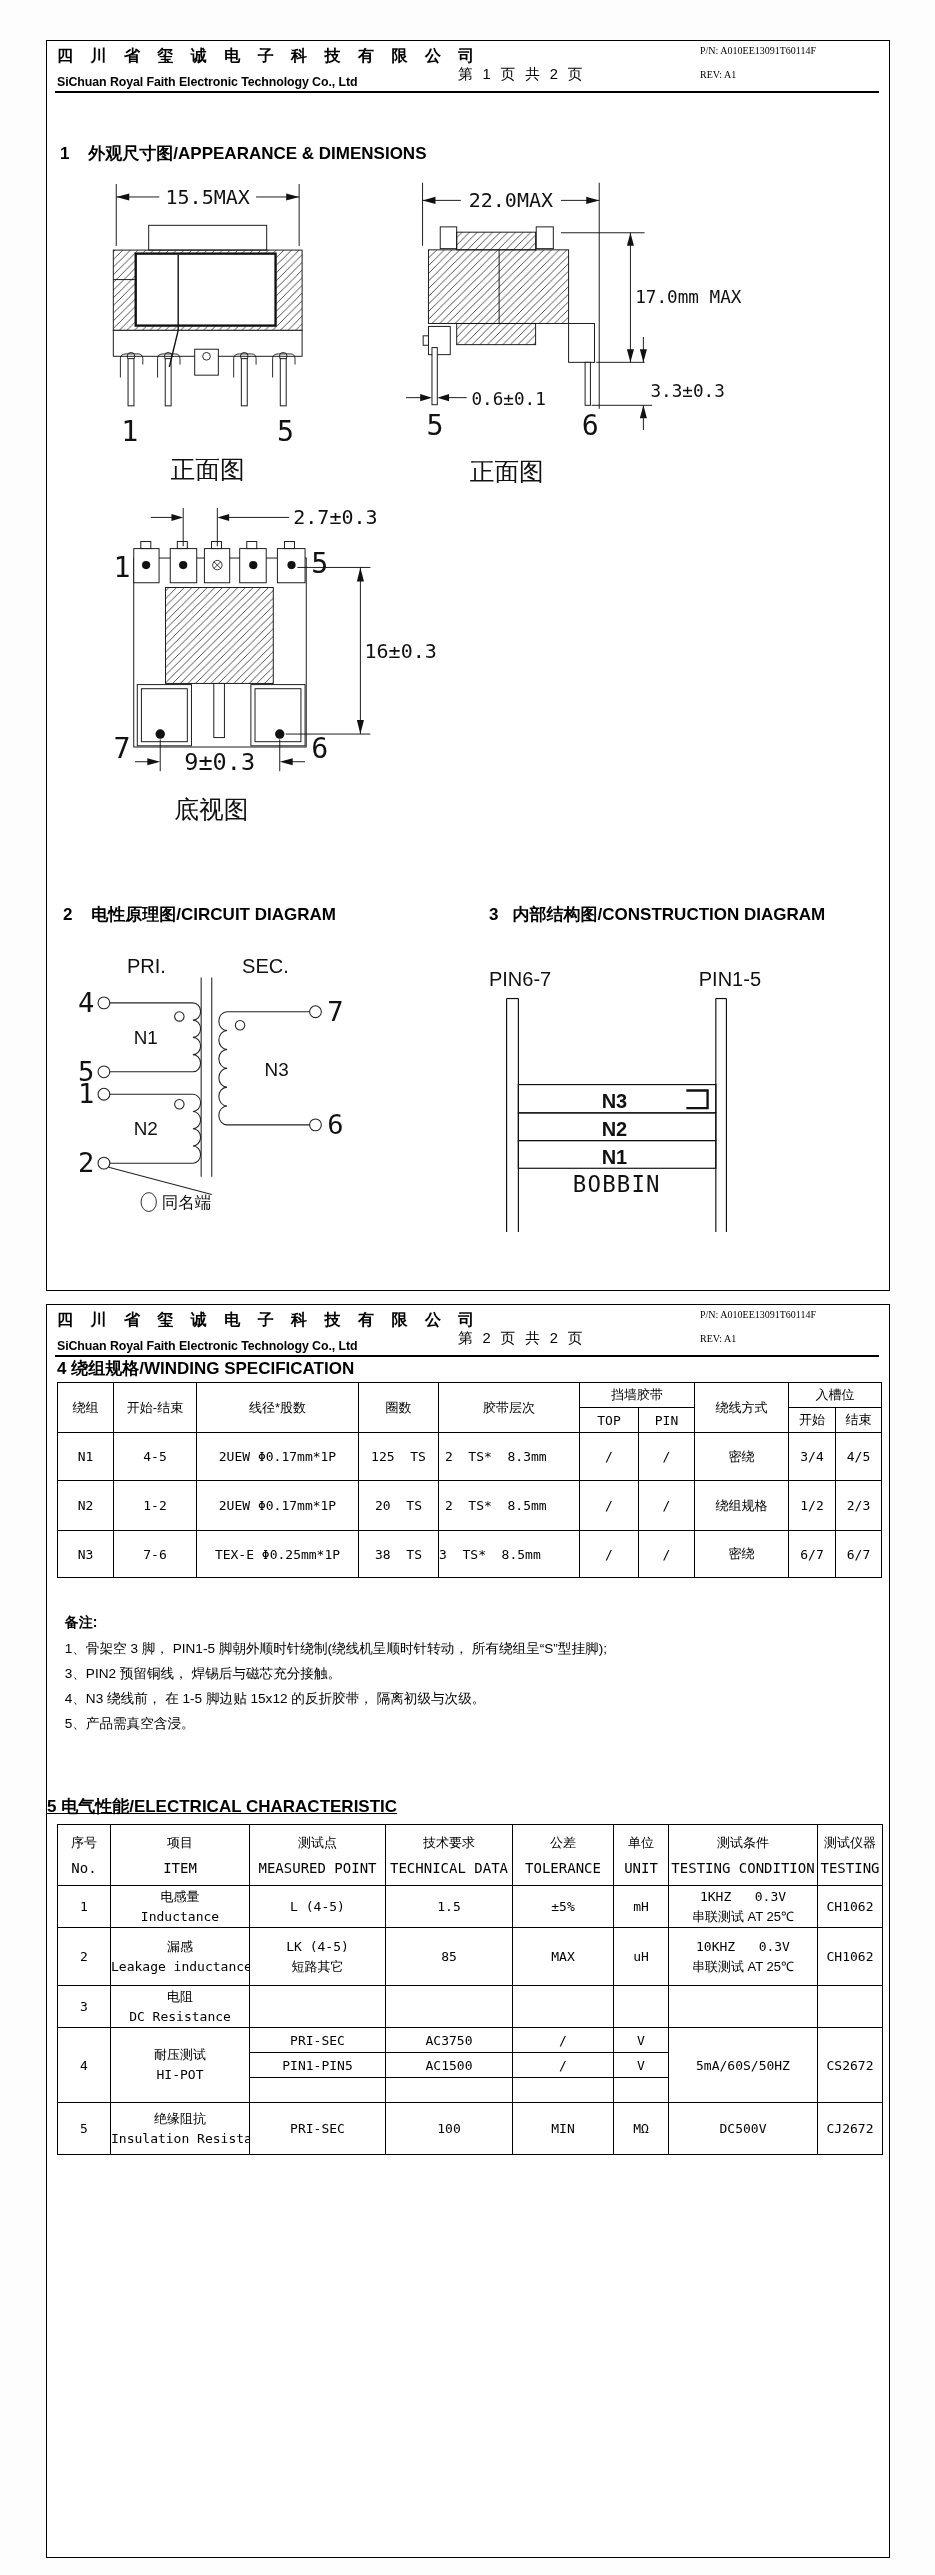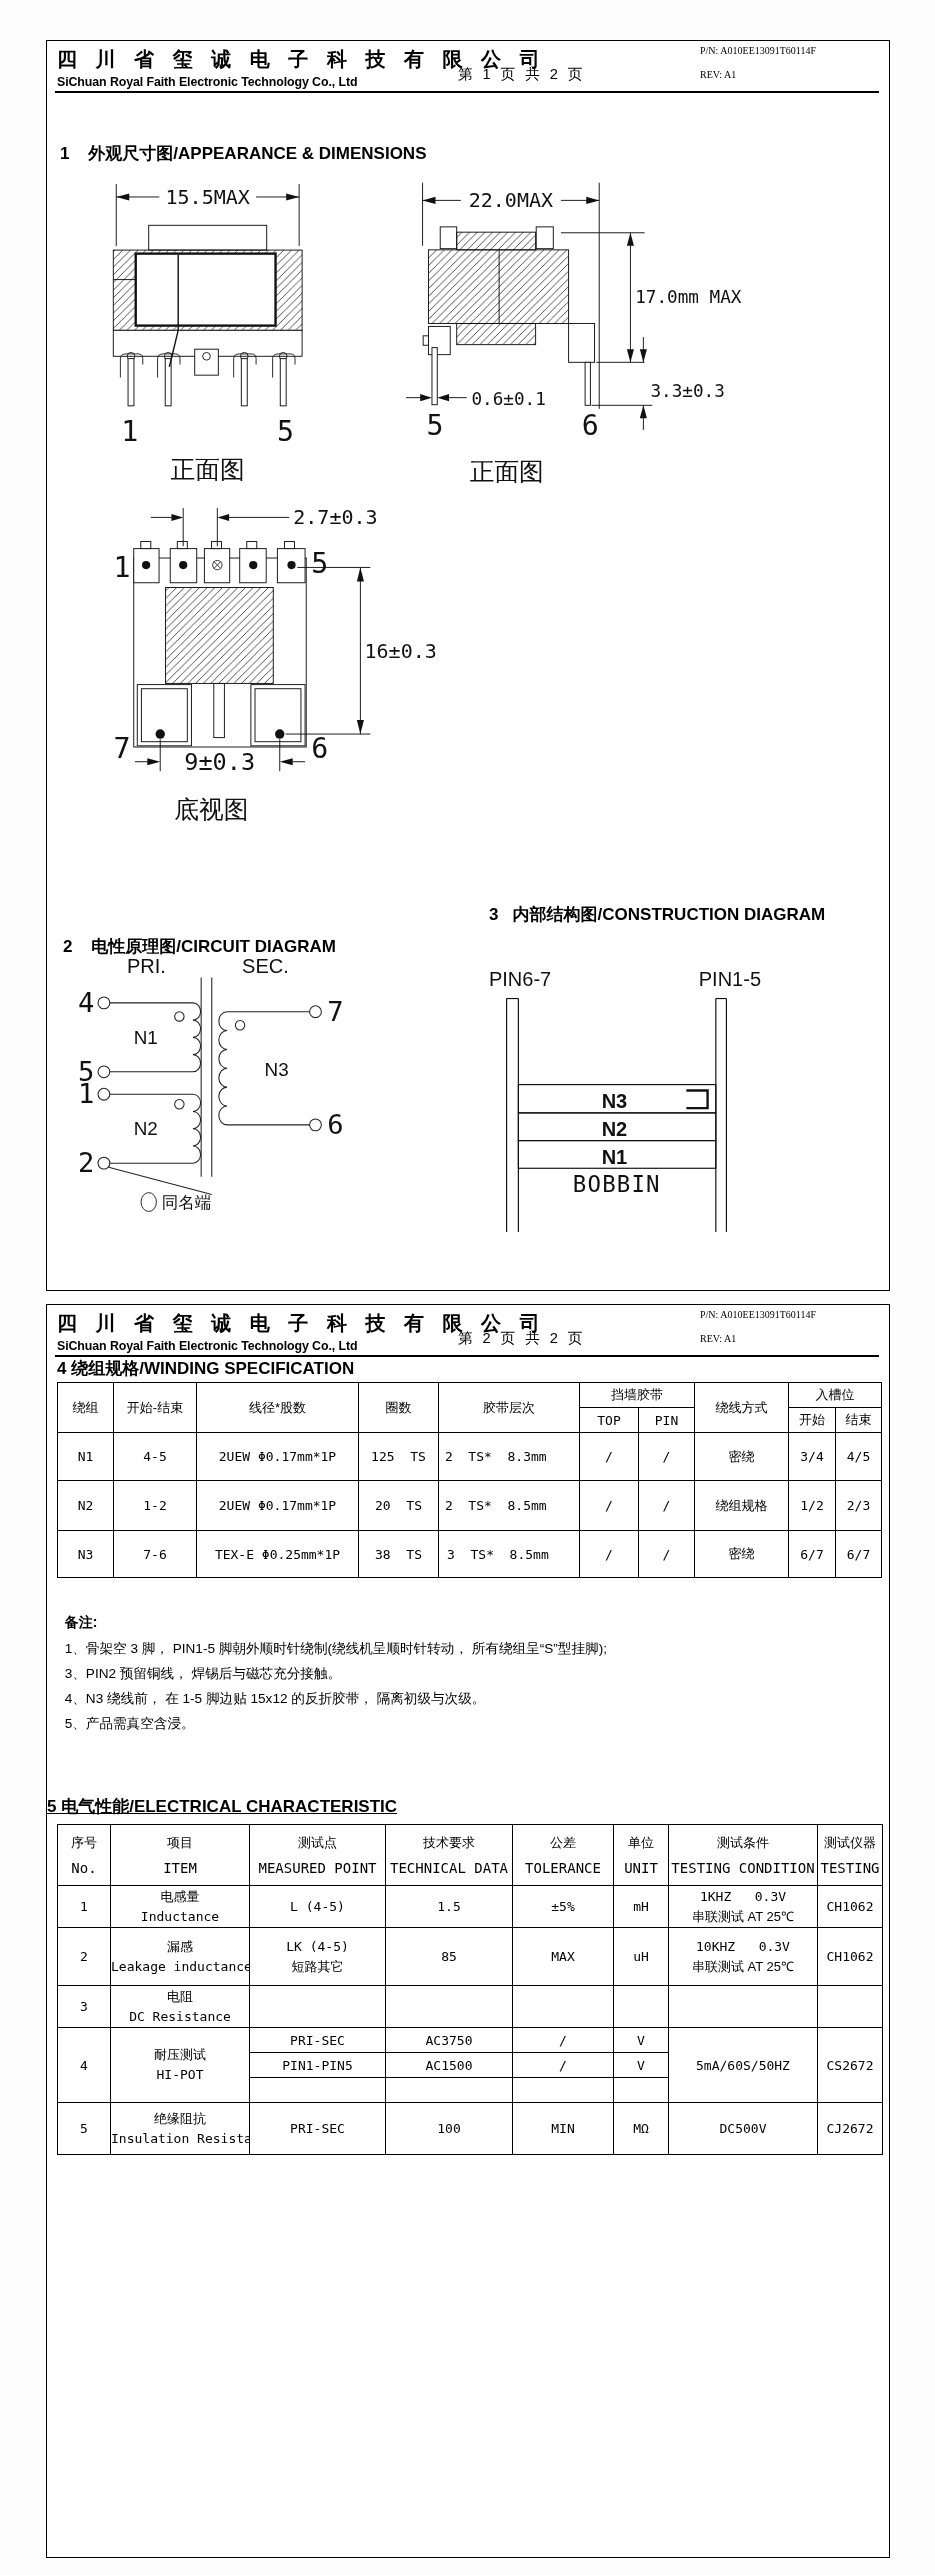"四 川 省 玺 诚" .company-cn { font-size: 20px -> 16px }
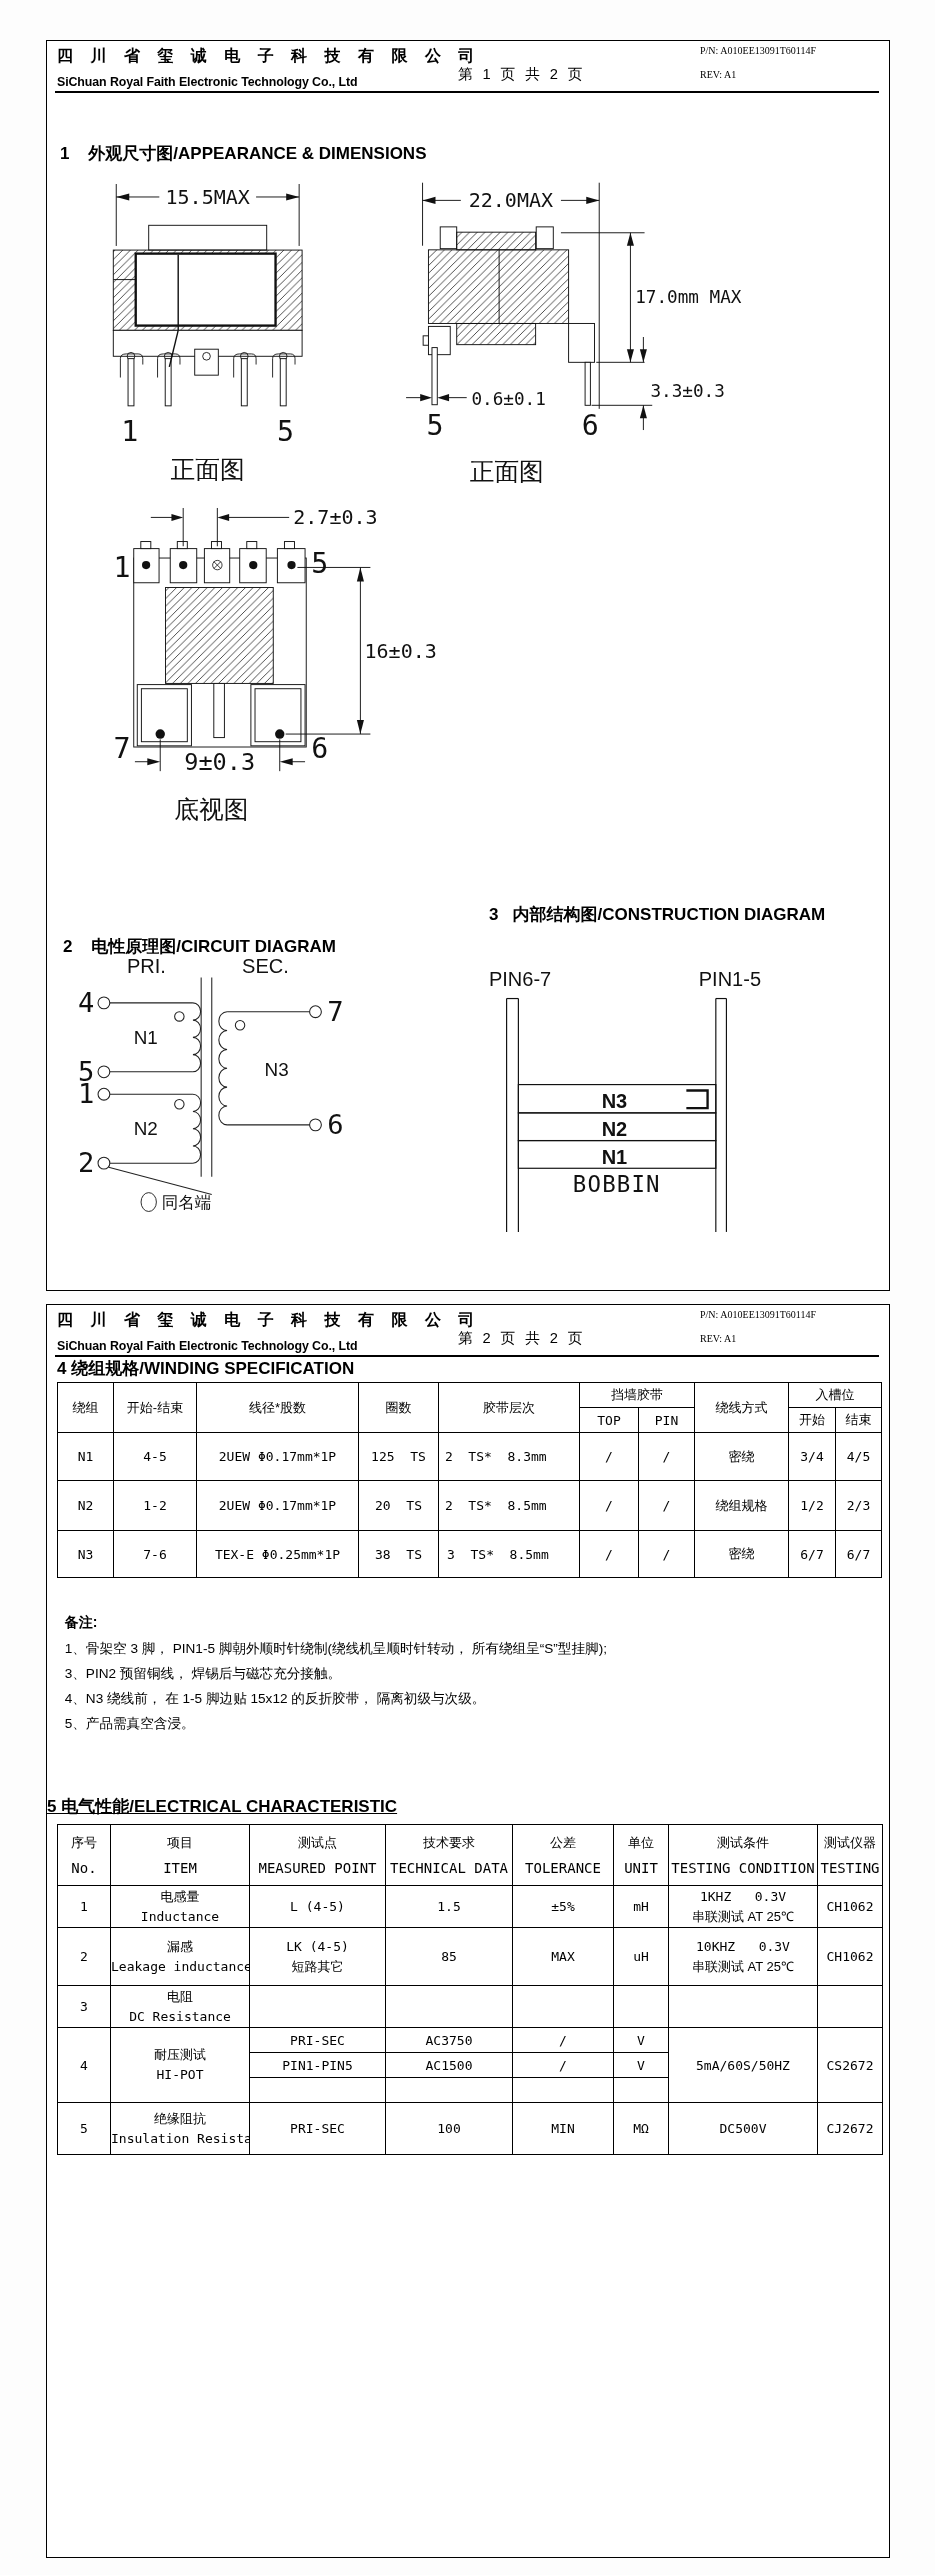"2 电性原理图/CIRCUIT DIAGRAM" div.abs { margin-top: 32px -> none }
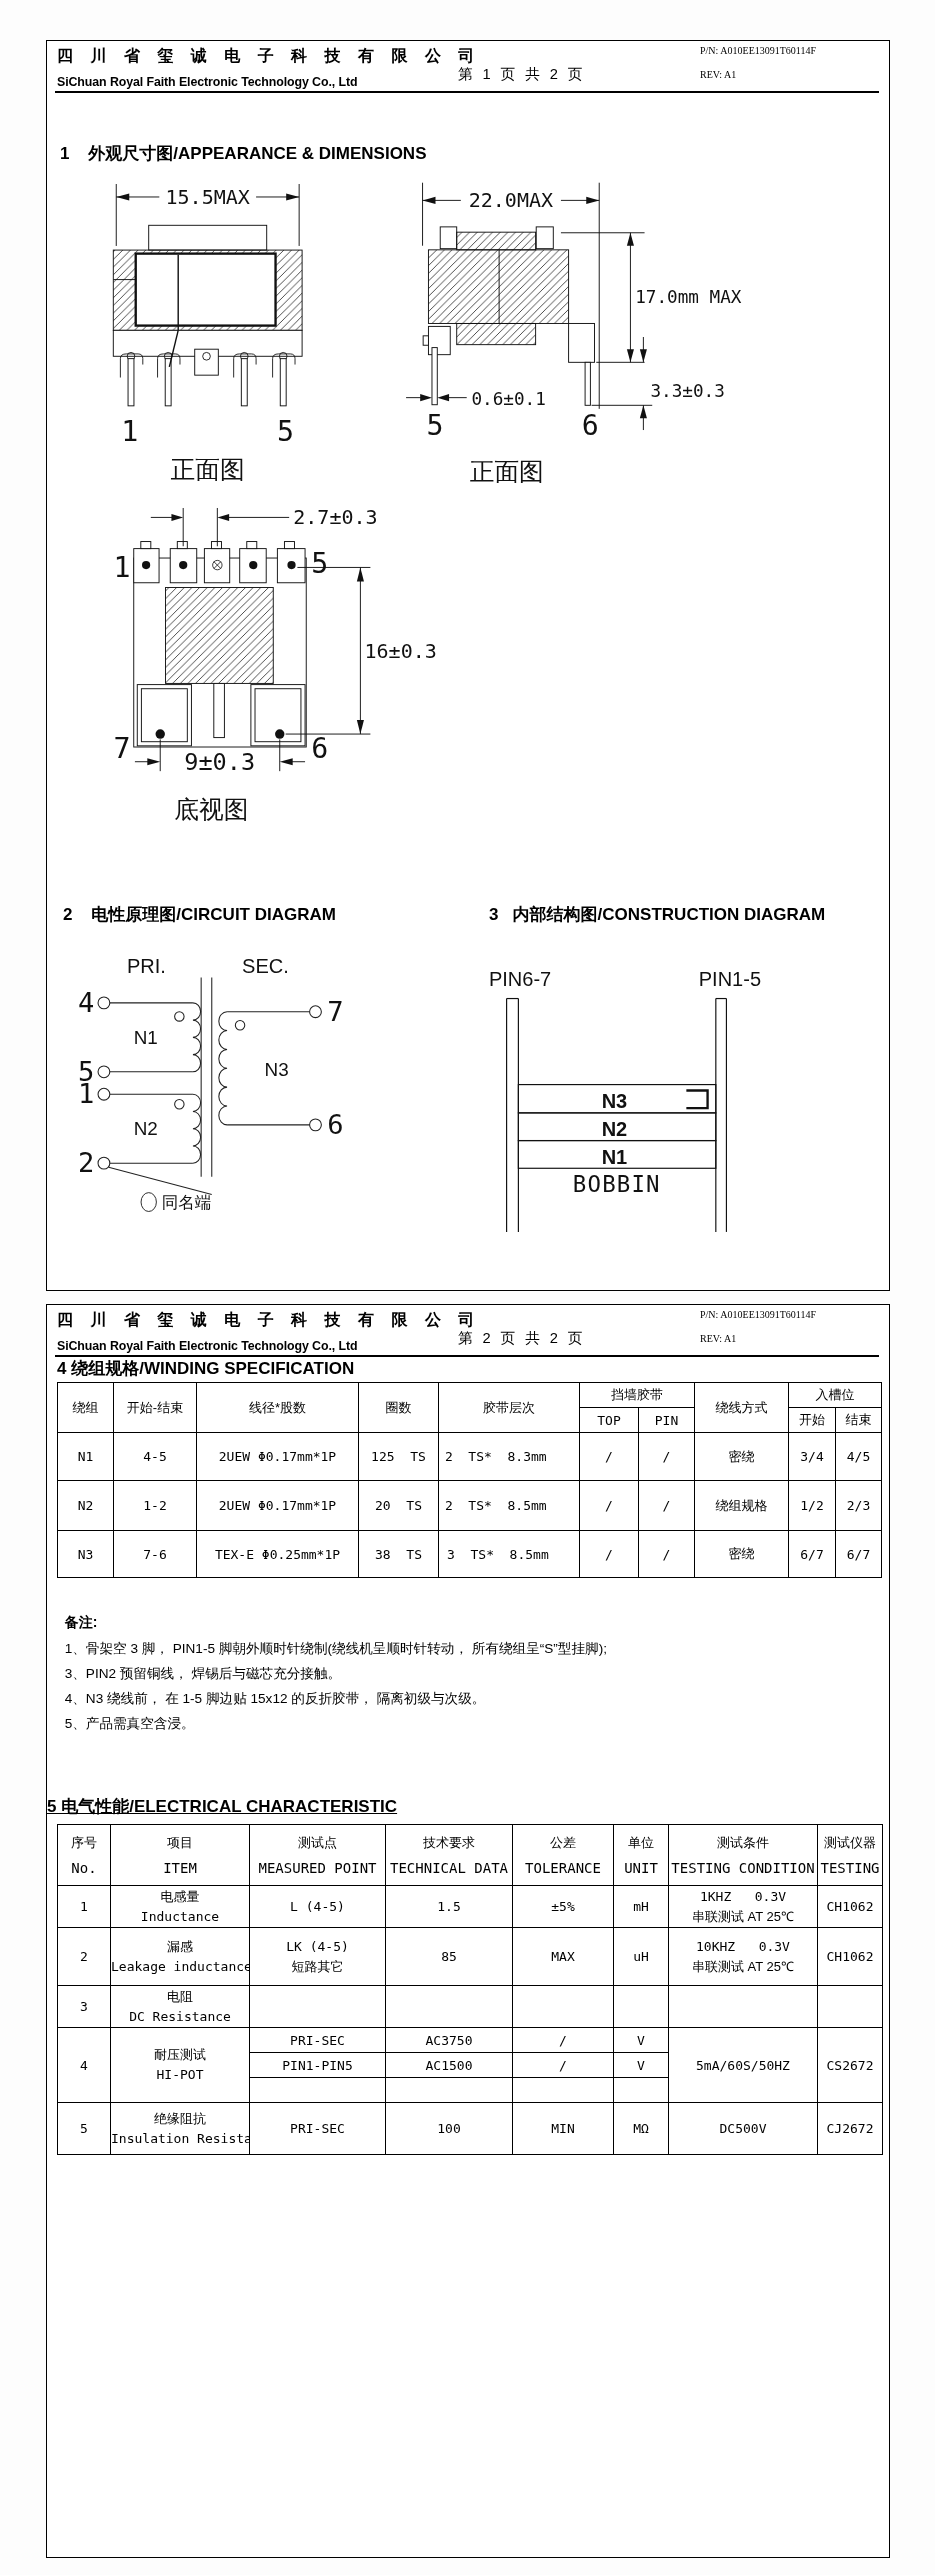"3 TS* 8.5mm" td.cad { padding-left: 8px -> 0 }
